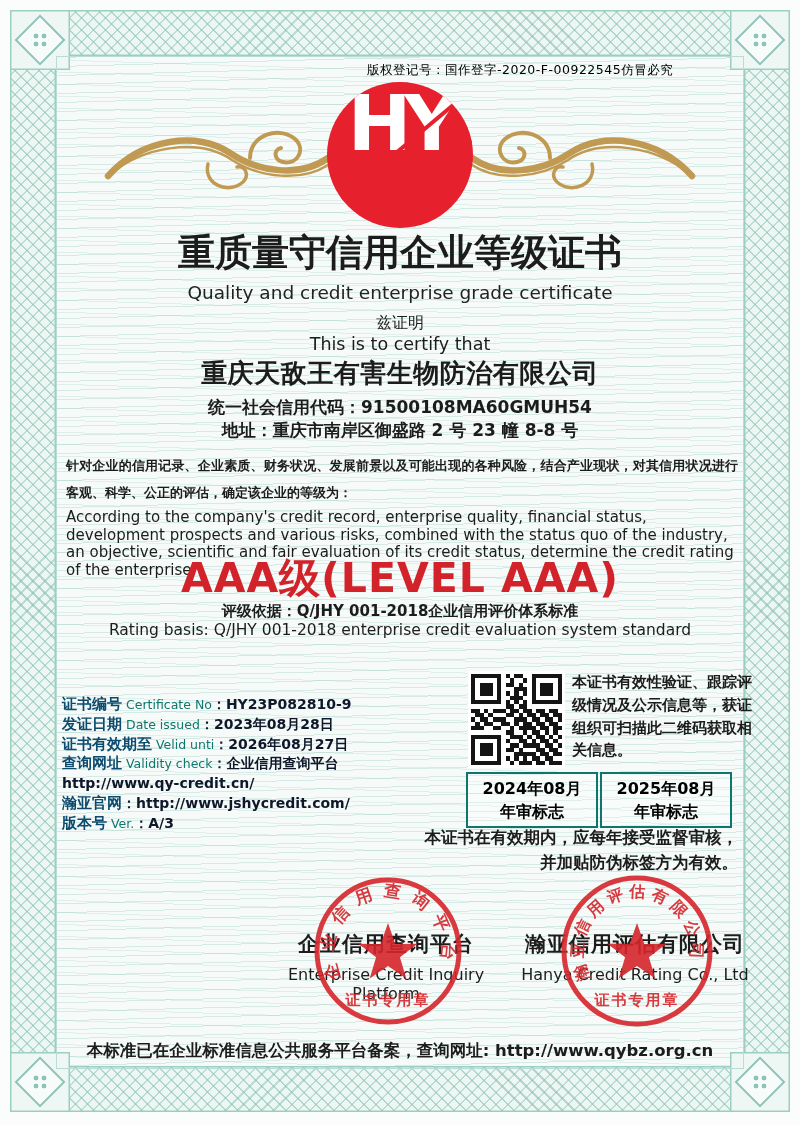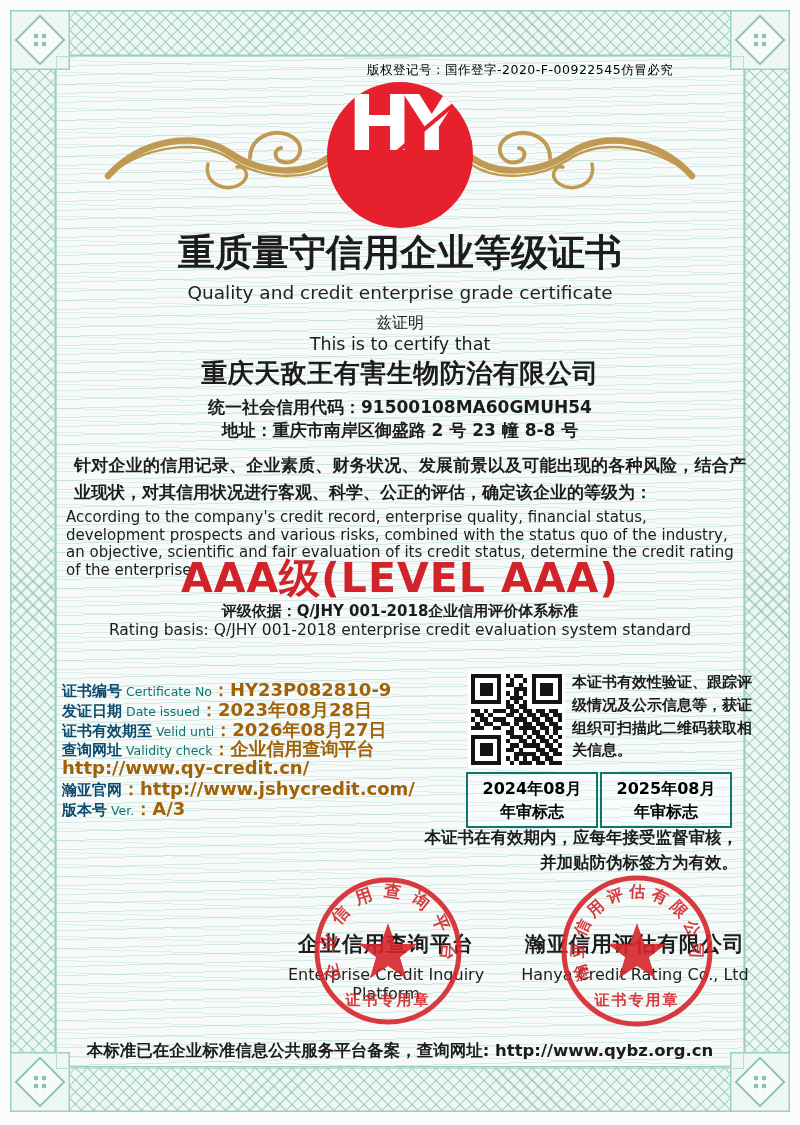"针对企业的信用记录、企业素质、财务状况、发展前景以及可能出现的各种风险，结合产业" .body-zh { font-size: 17px -> 13px; margin-left: 8px -> none }
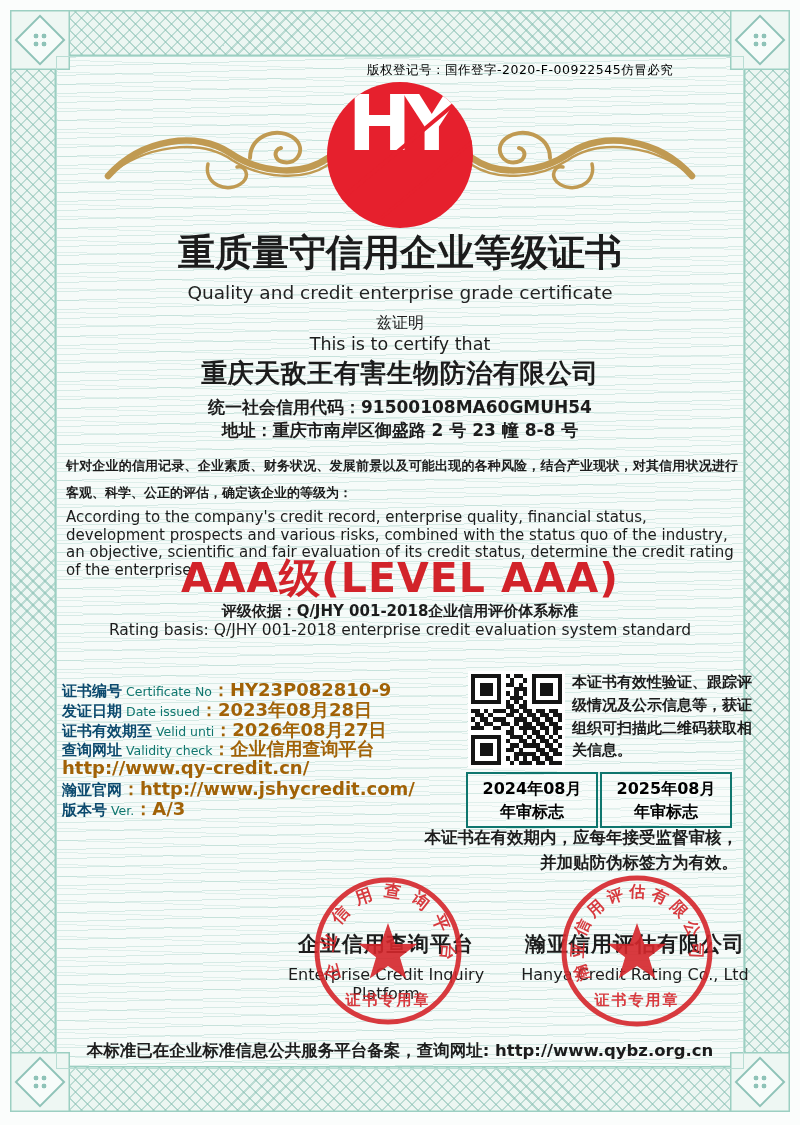"：HY23P082810-9" .info .val { color: #a16207 -> #0f172a; font-size: 18px -> 14px; margin-top: none -> 18px }
